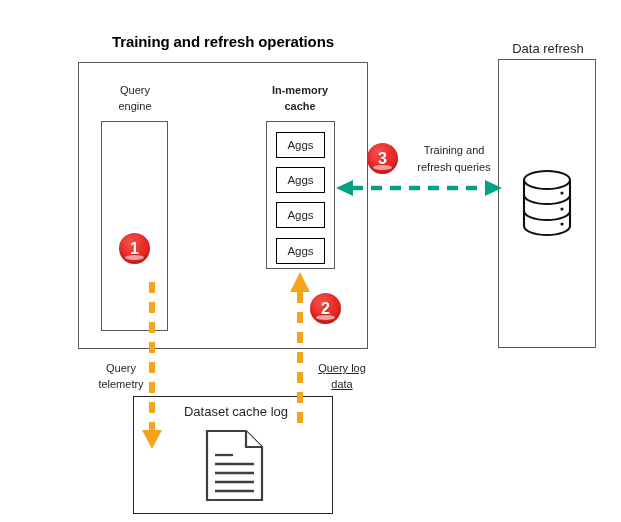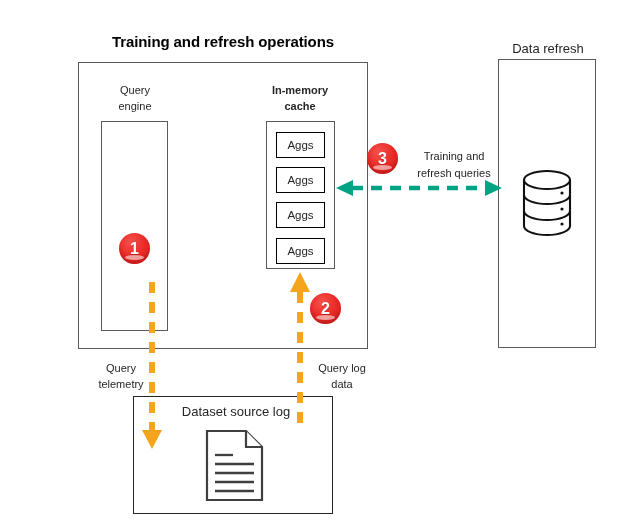"Training and" .lbl-greenarrow { margin-top: 6px -> none }
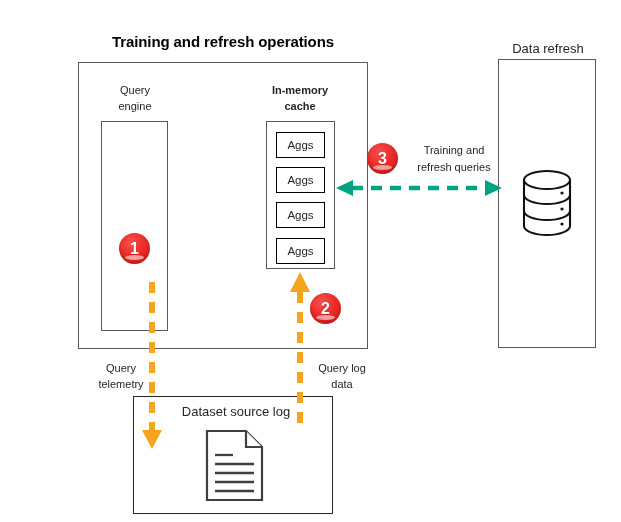"Query log" .lbl-querylog { text-decoration: none -> underline }
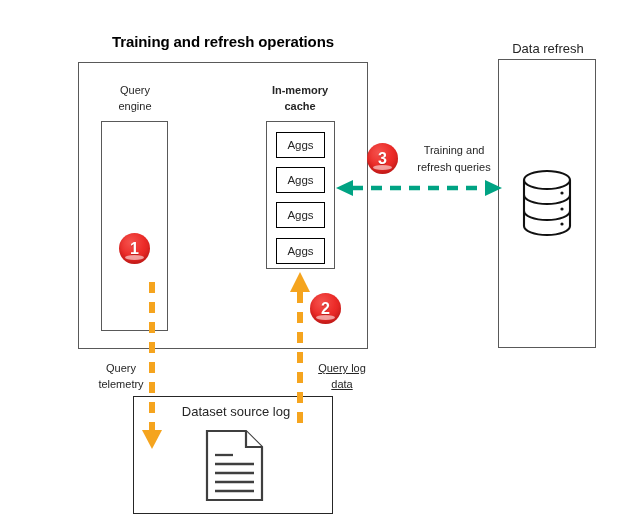"Dataset source log" div.lbl { text: source -> cache }
